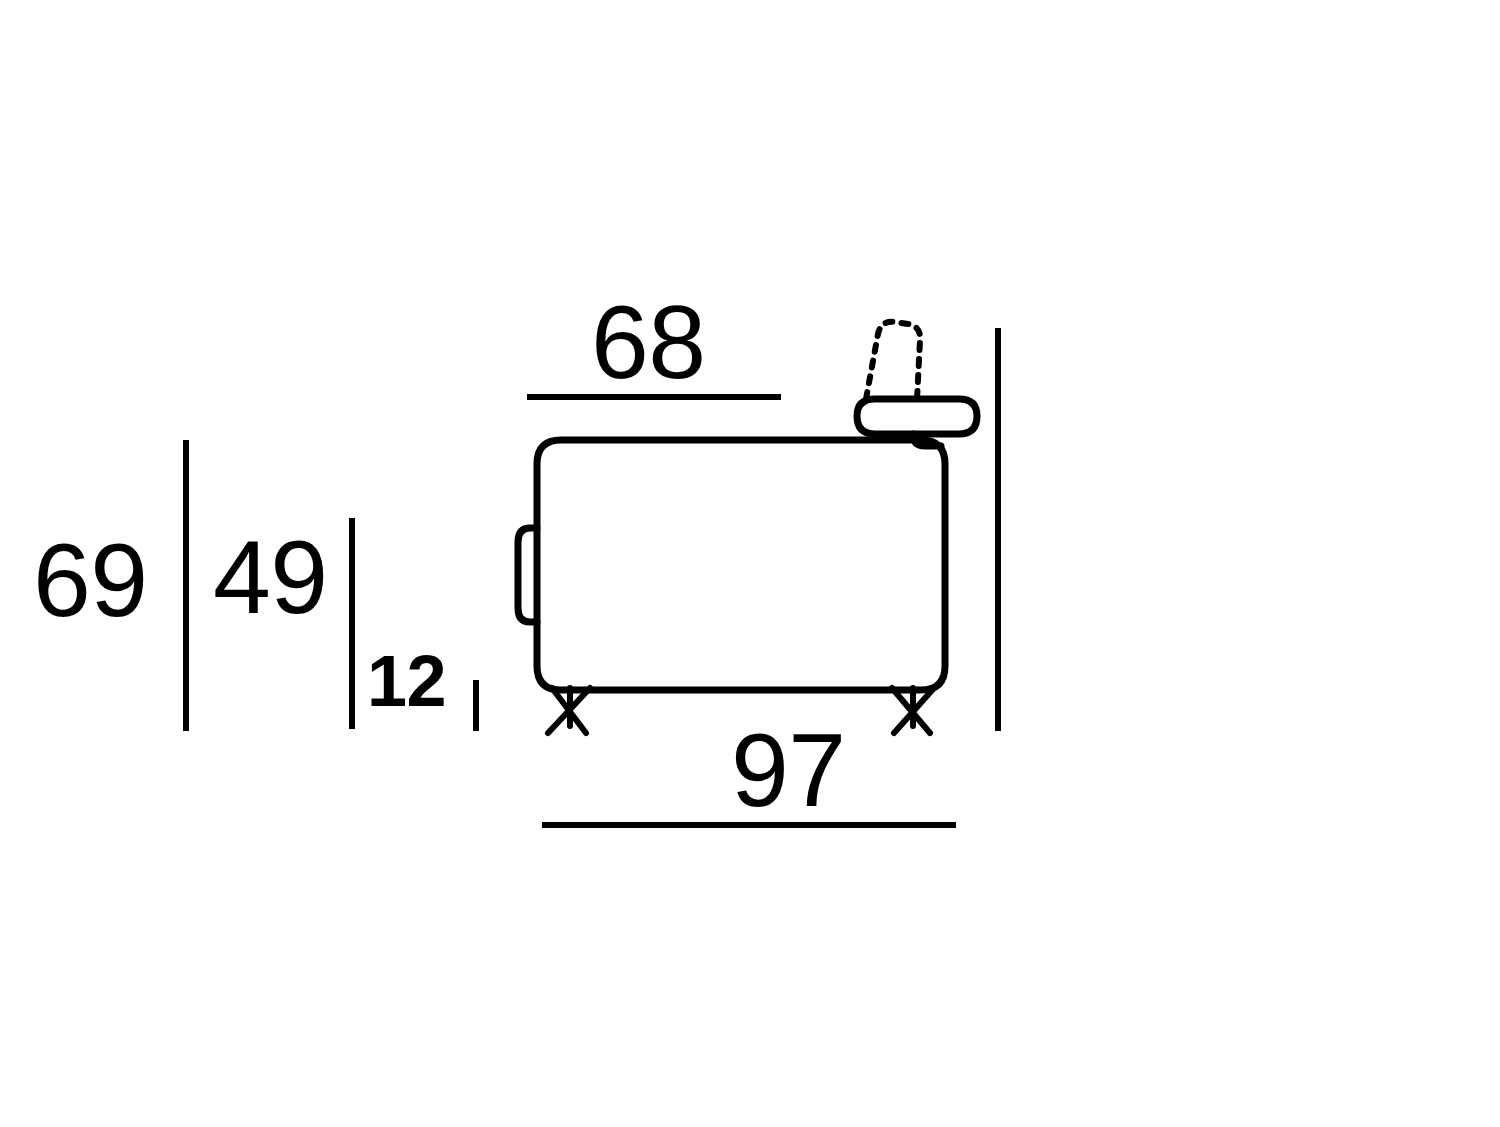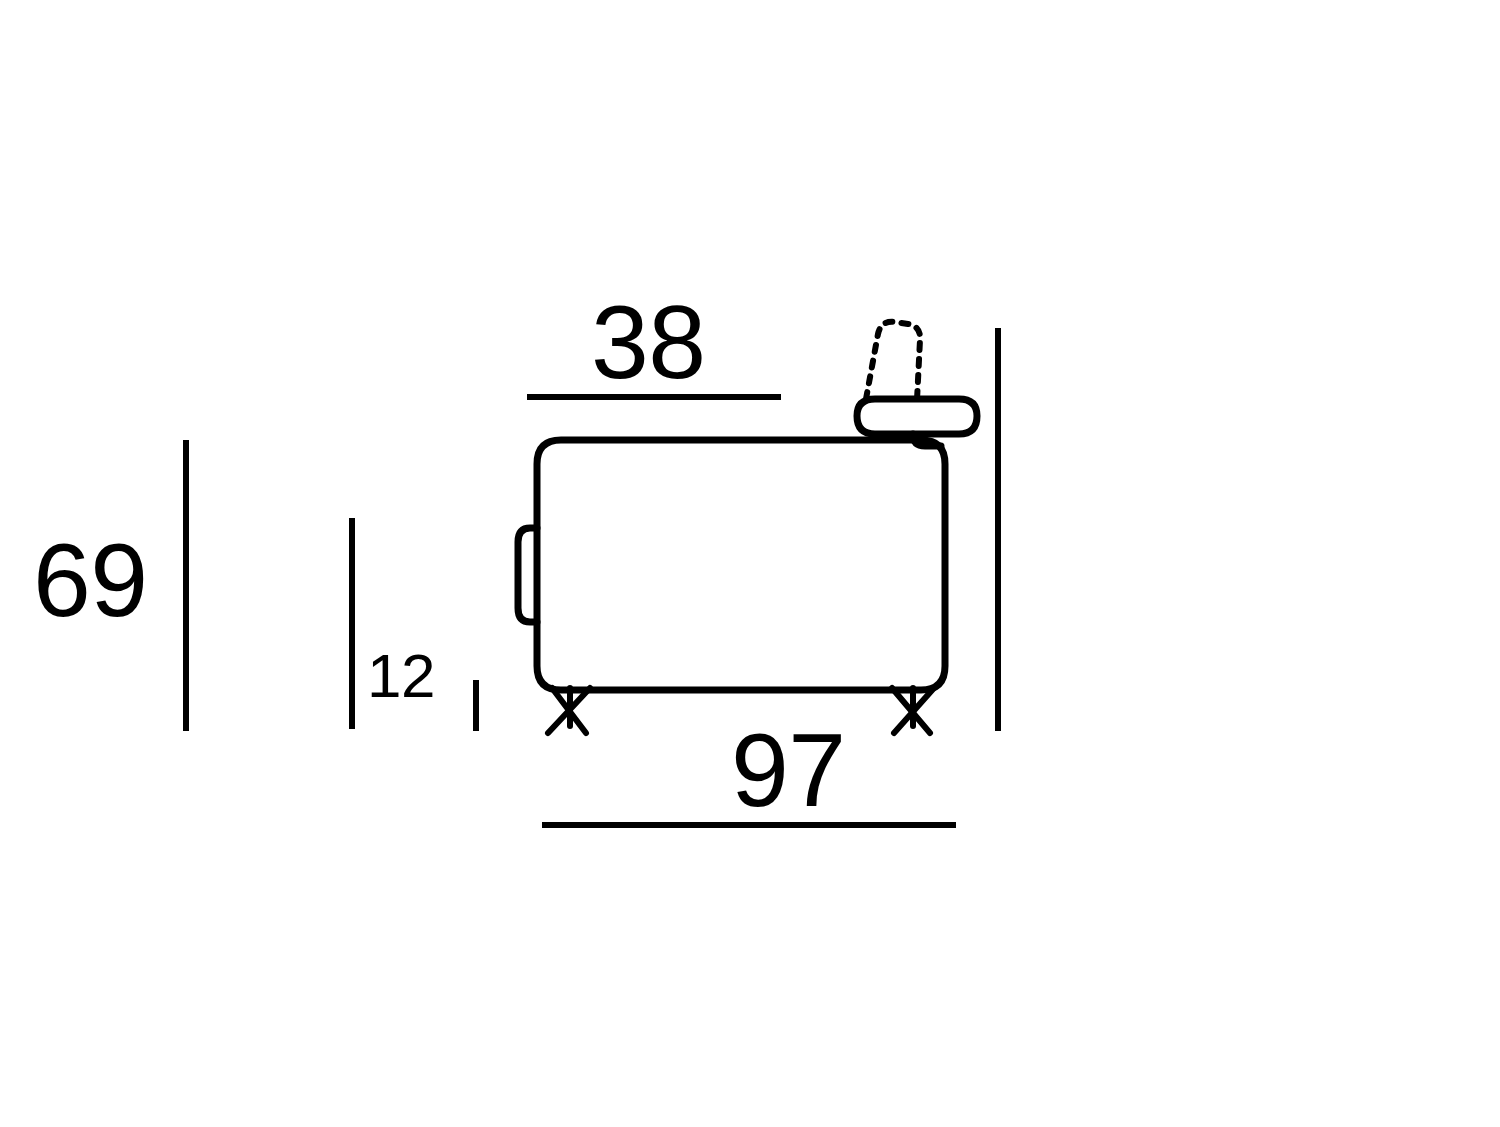"38" div.dim-label { text: 38 -> 68 }
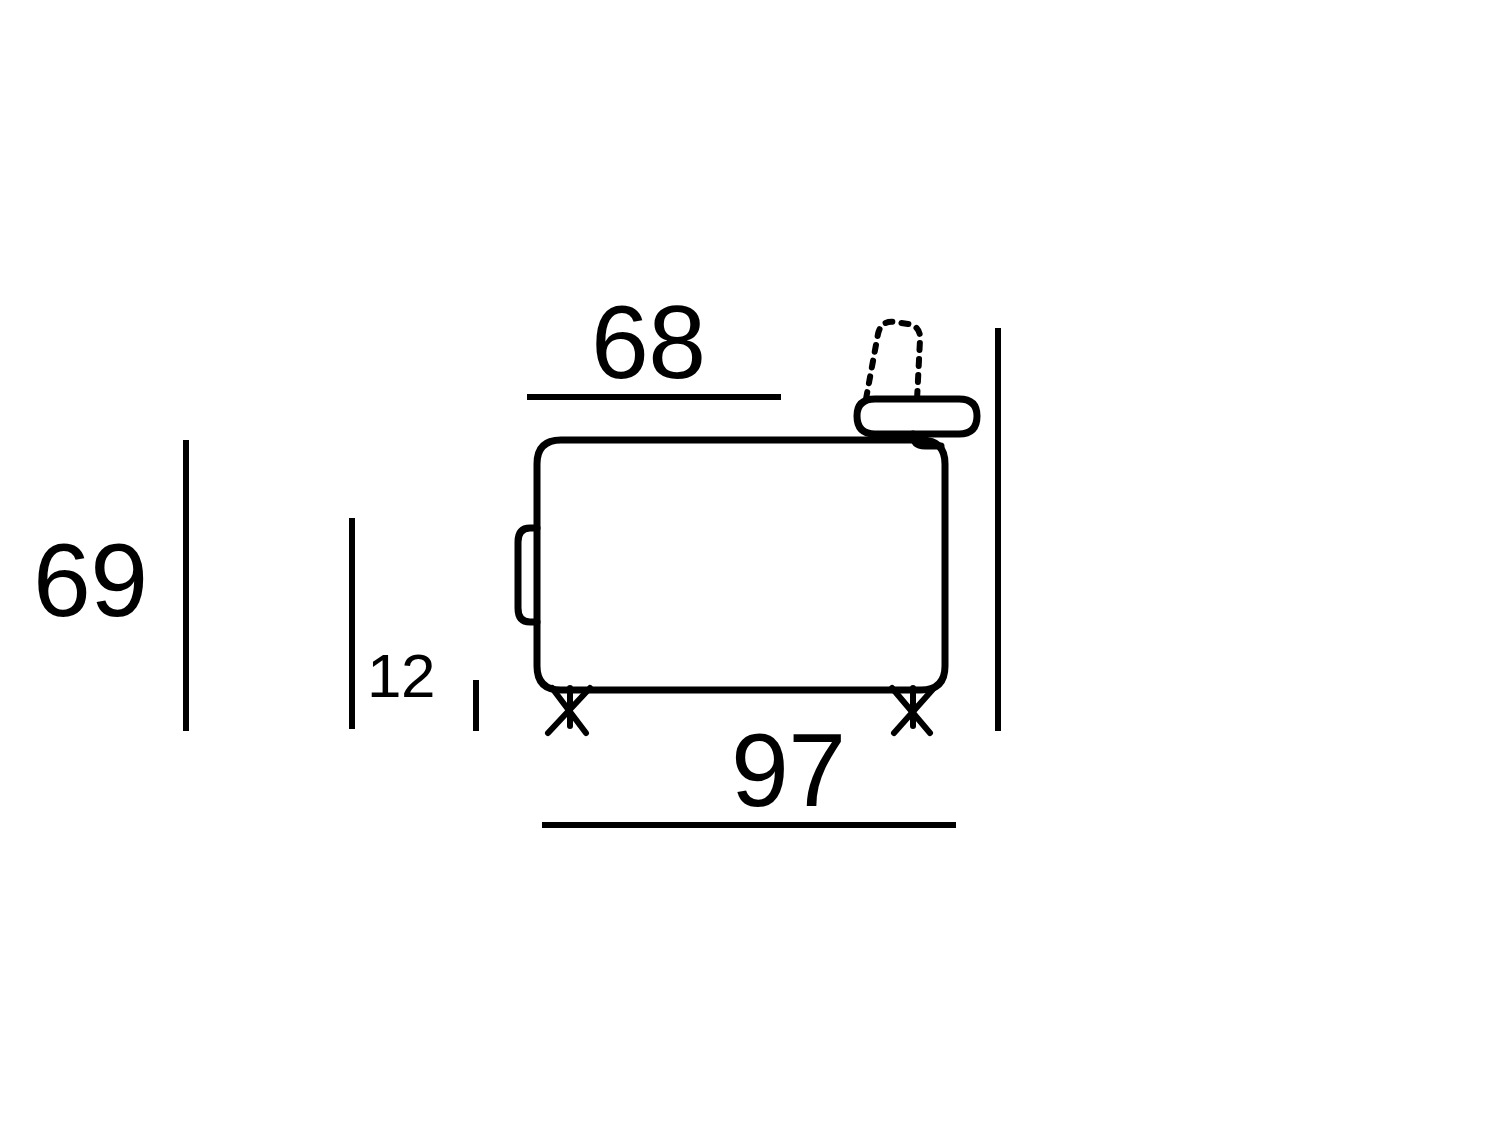"49" div.dim-label { html: none -> <div>49</div> }
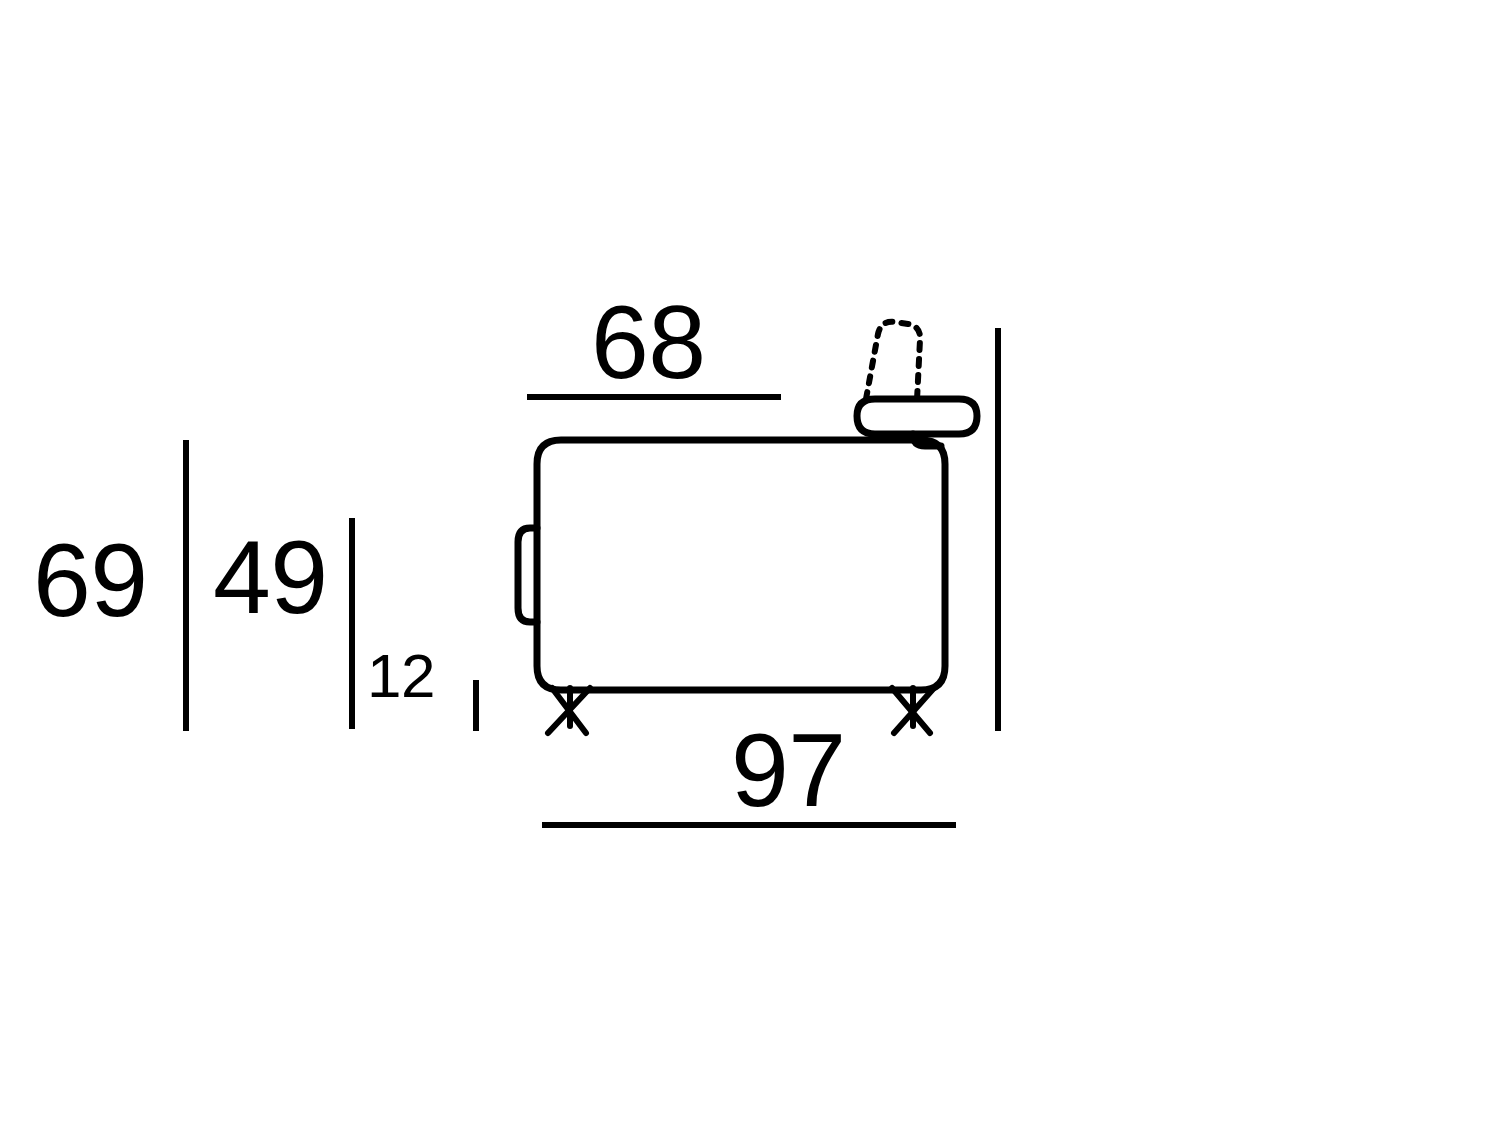"12" .dim-mid { font-size: 62px -> 72px; font-weight: none -> bold }
